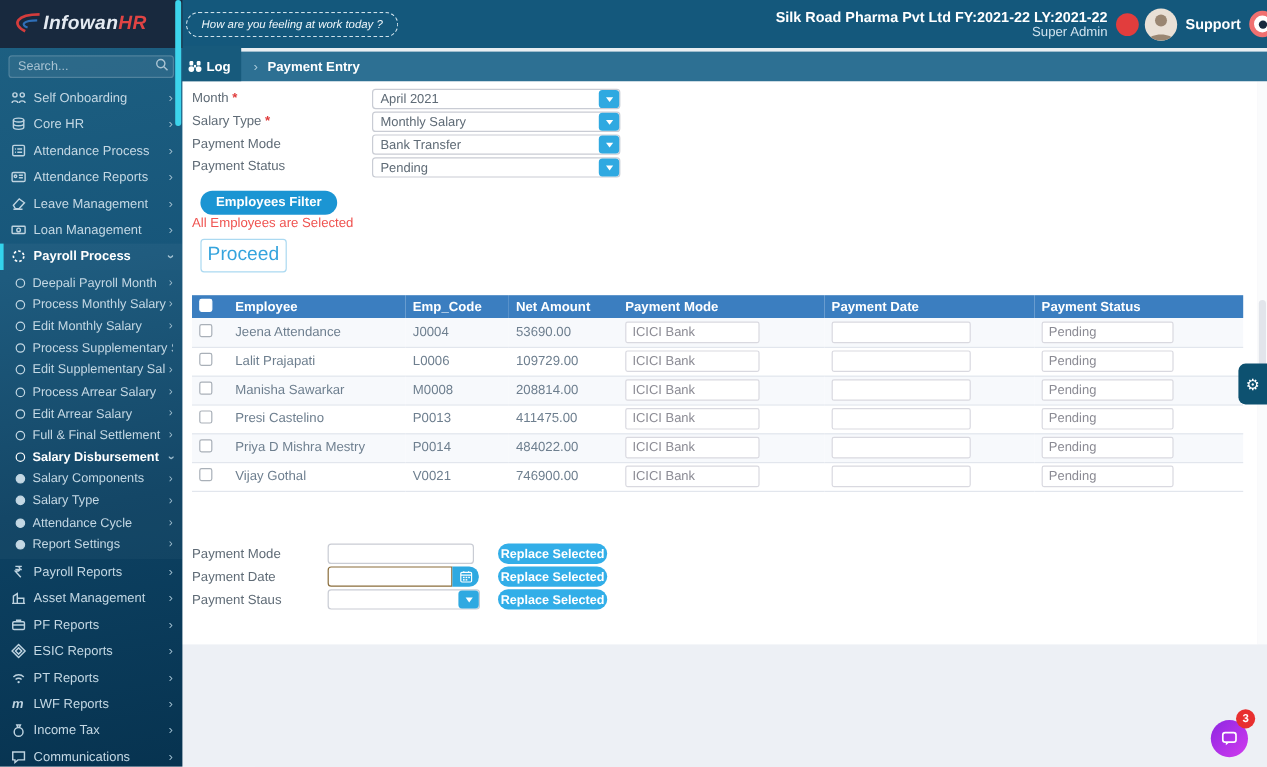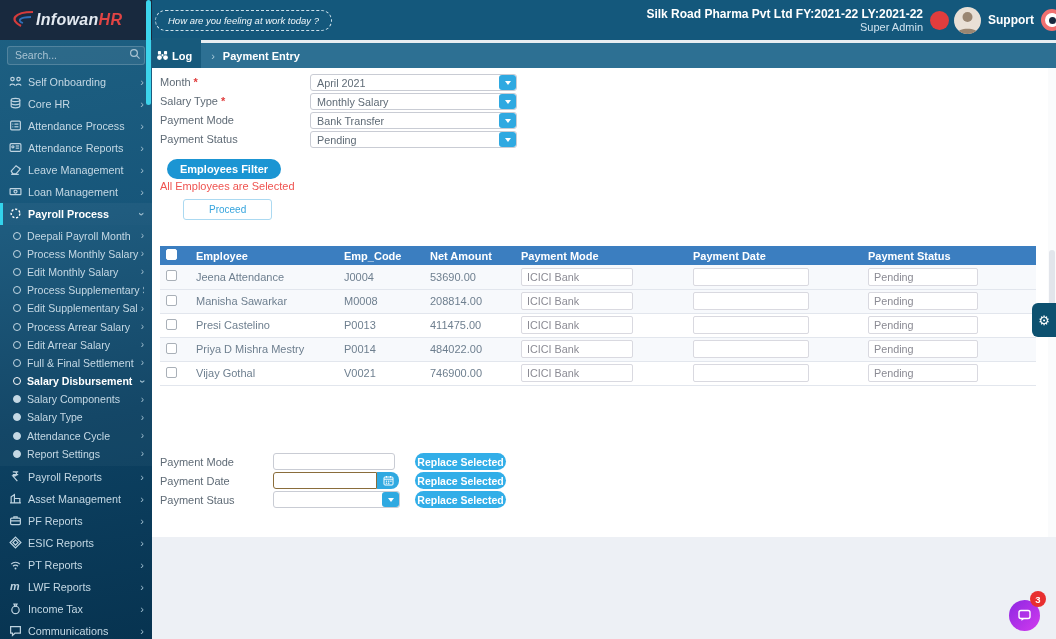"Proceed" .btn-proceed { font-size: 10px -> 16px; margin-left: 16px -> none; padding: 4px 25px -> 4px 5px }
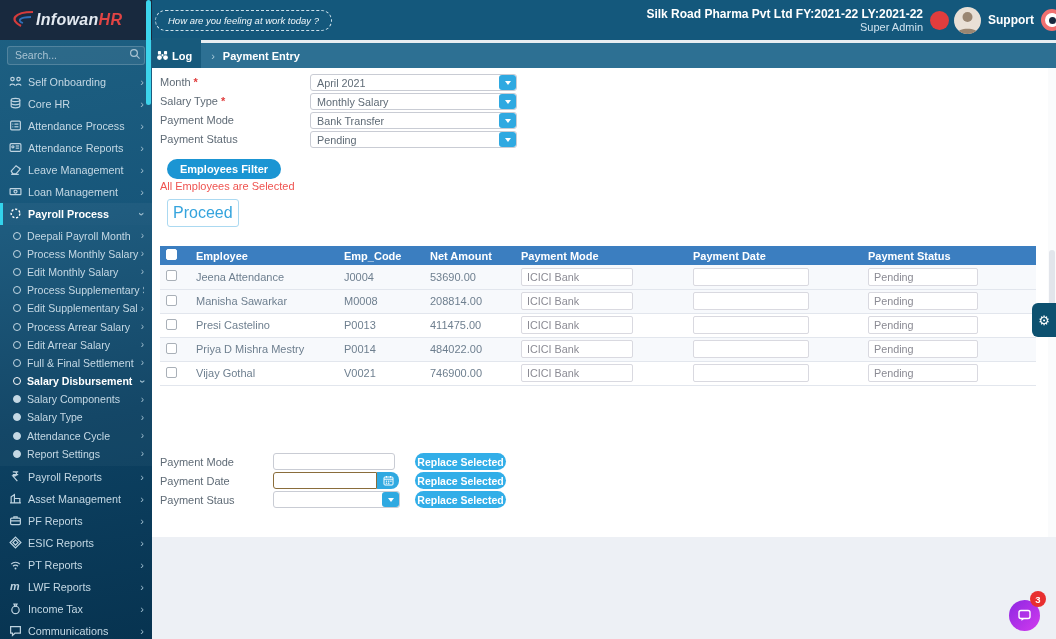"Lalit Prajapati" tr { html: none -> <tr> <td><span></span></td> <td>Lalit Prajapati</td> <td>L0006</td> <td>109729.00</td> <td><input></td> <td><input></td> <td><input></td> </tr> }
